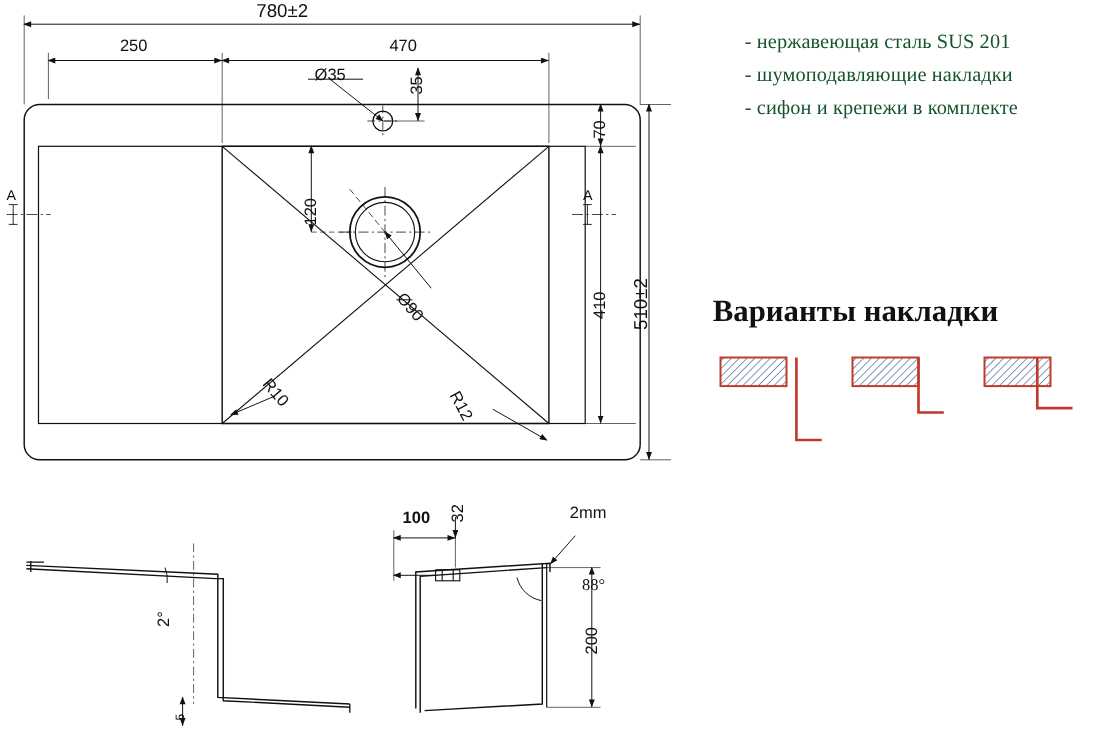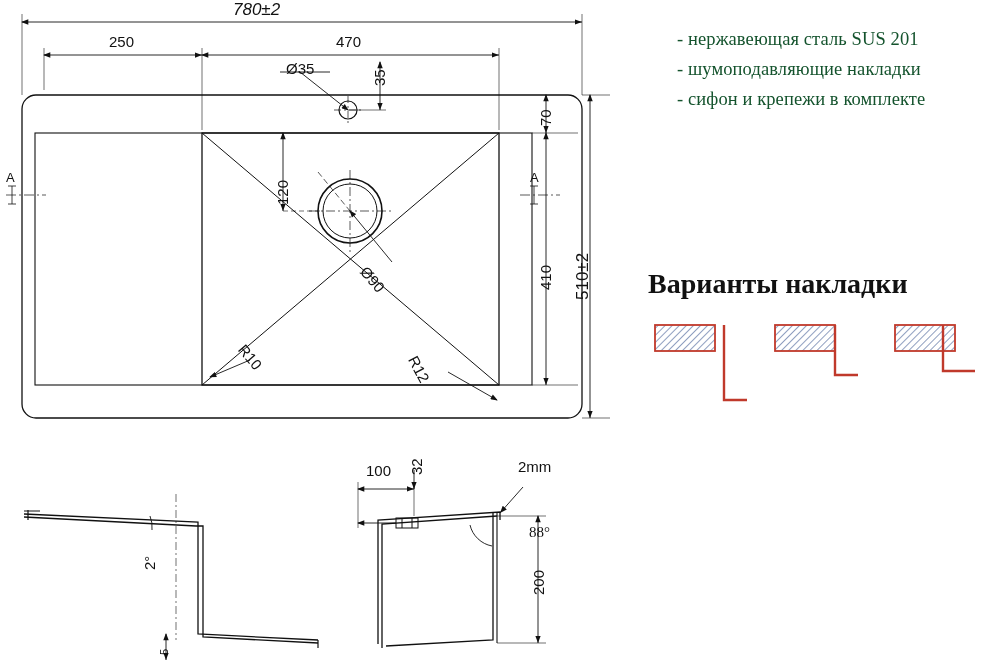"780±2" div.dim-label { font-style: italic -> none }
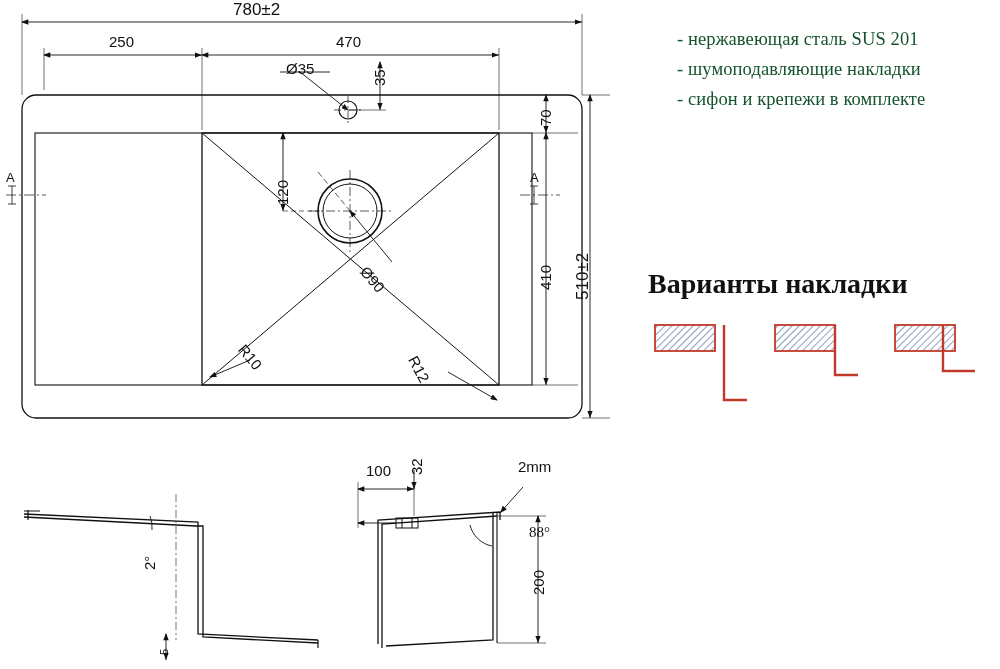"470" div.dim-label { left: 336px -> 354px }
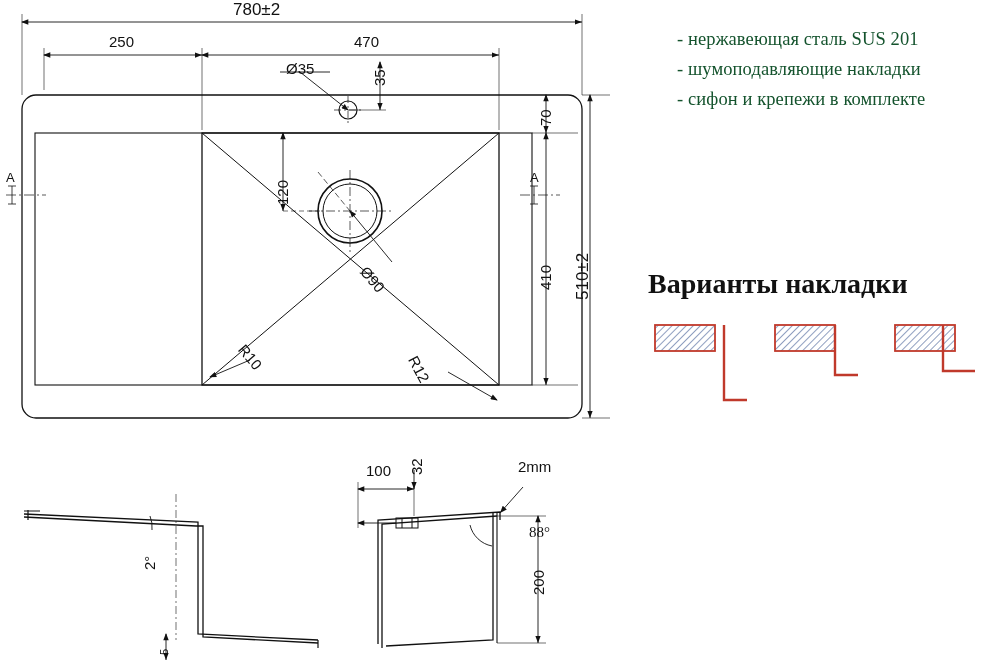"100" div.dim-label { font-weight: none -> bold }
